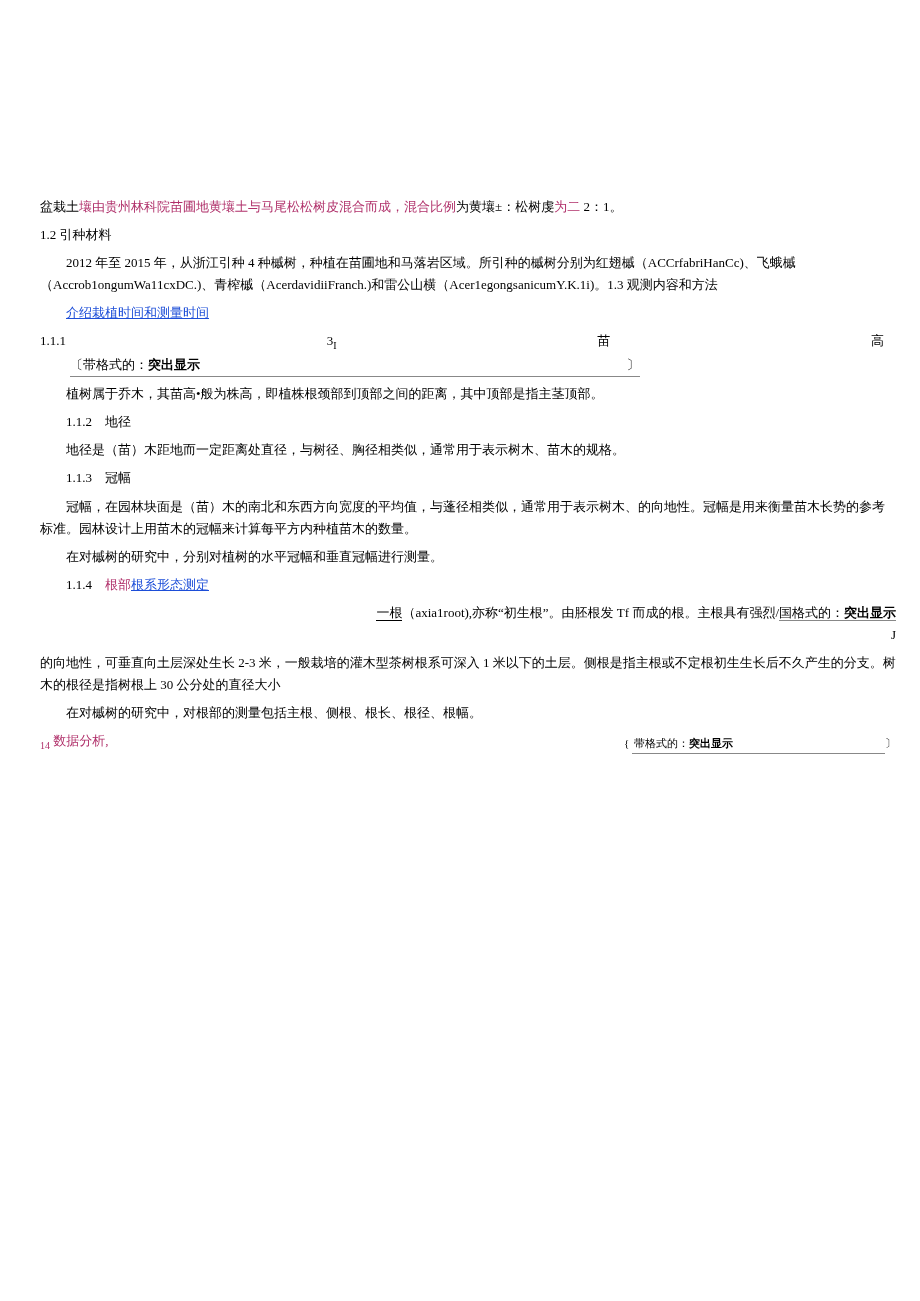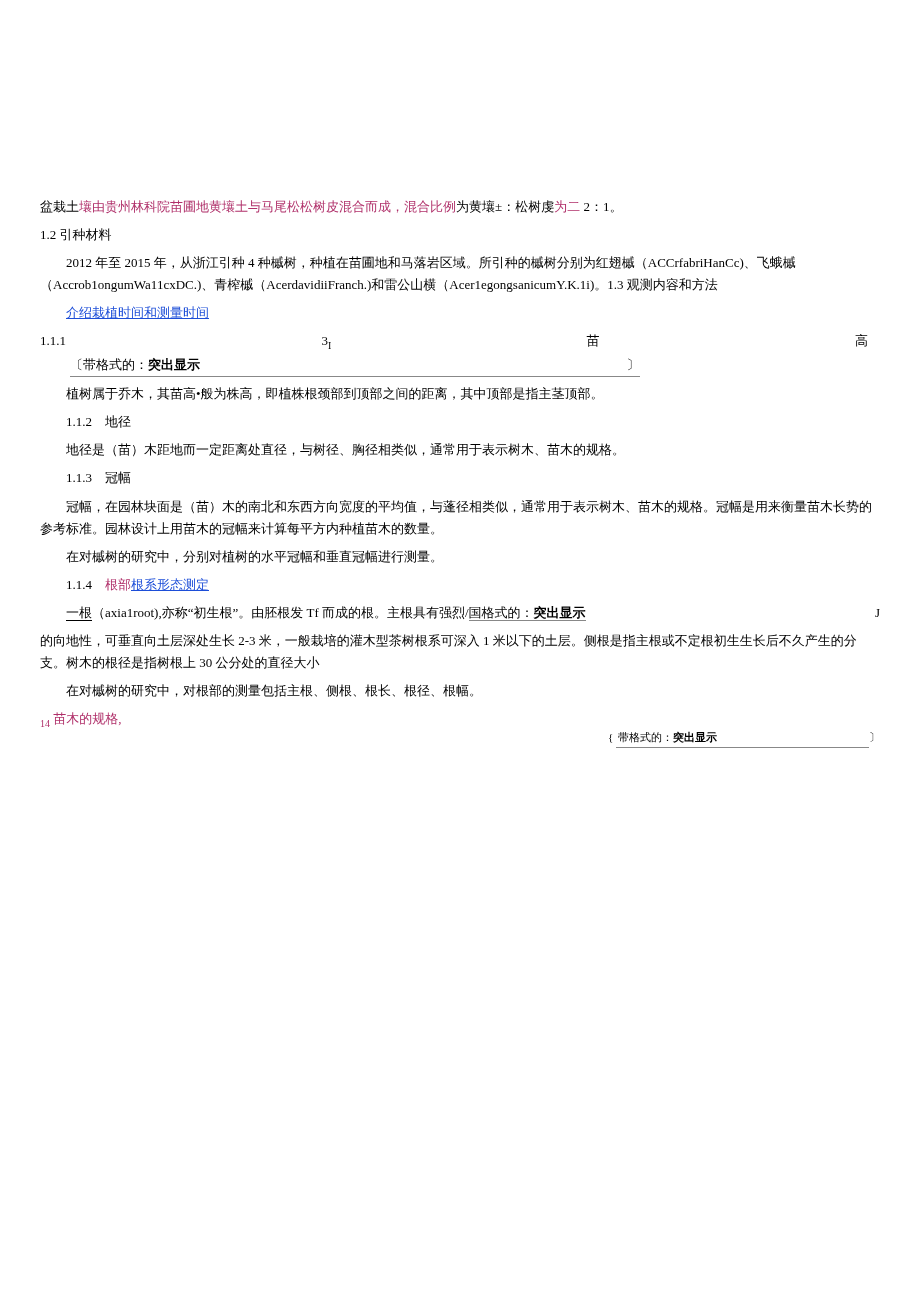"盆栽土壤由贵州林科院苗圃地黄壤土与马尾松松树皮混合而成，混合比例为黄壤±：松树虔" .page { padding: 190px 40px 40px 40px -> 190px 24px 40px 40px }
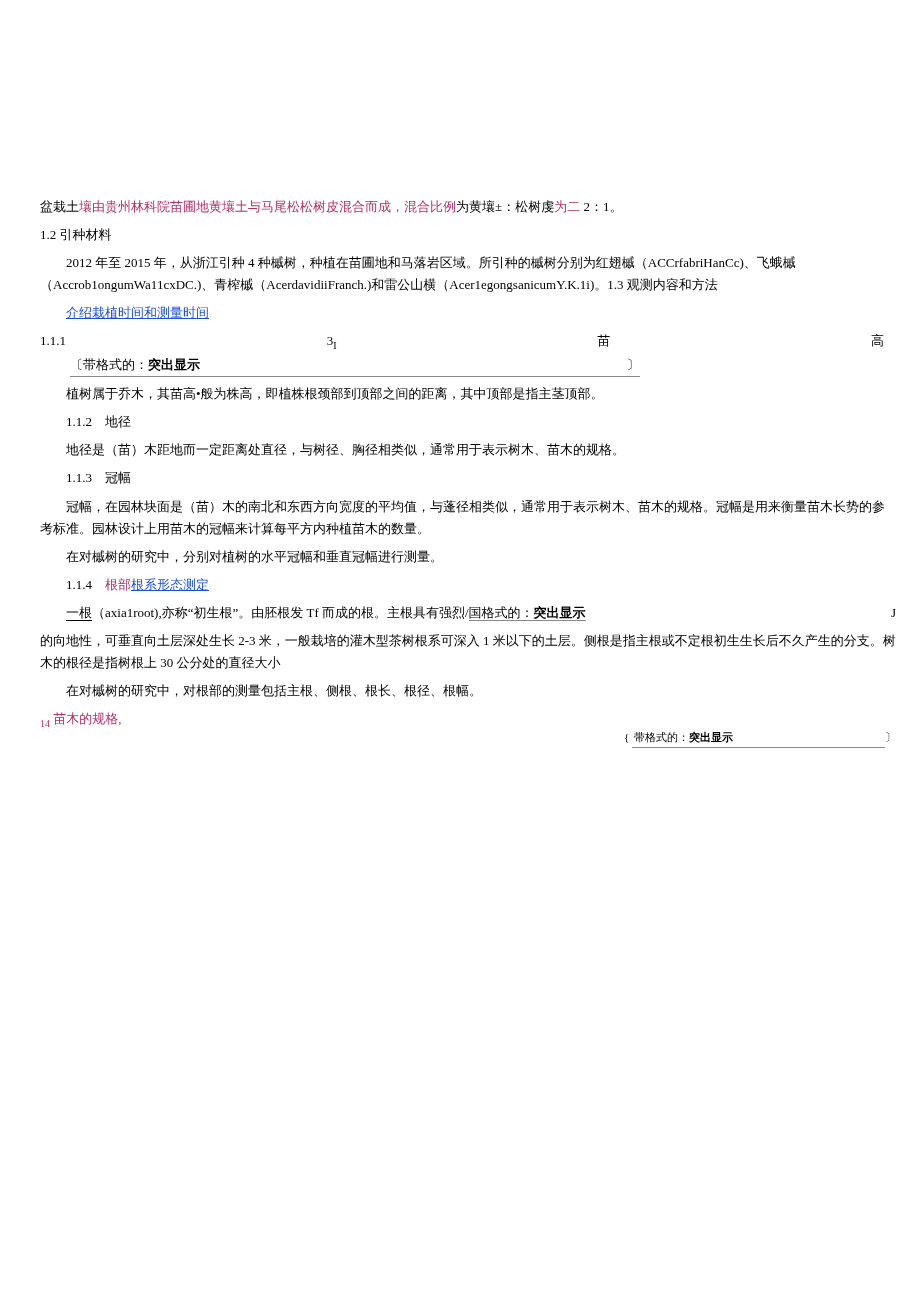"冠幅，在园林块面是（苗）木的南北和东西方向宽度的平均值，与蓬径相类似，通常用于表" div.para { text: 苗木的规格 -> 的向地性 }
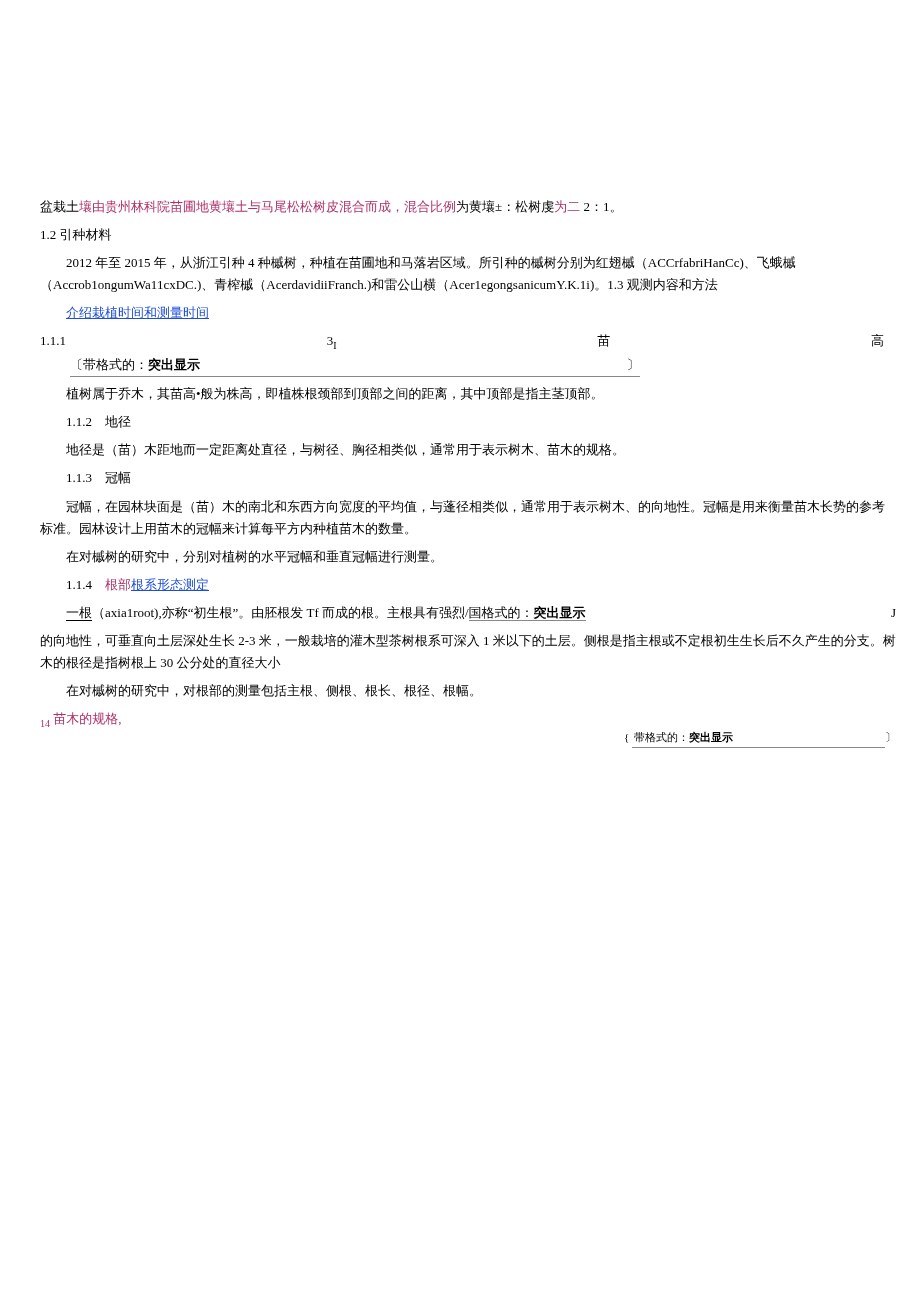"一根（axia1root),亦称“初生根”。由胚根发 Tf" div.para { flex-direction: none -> column }
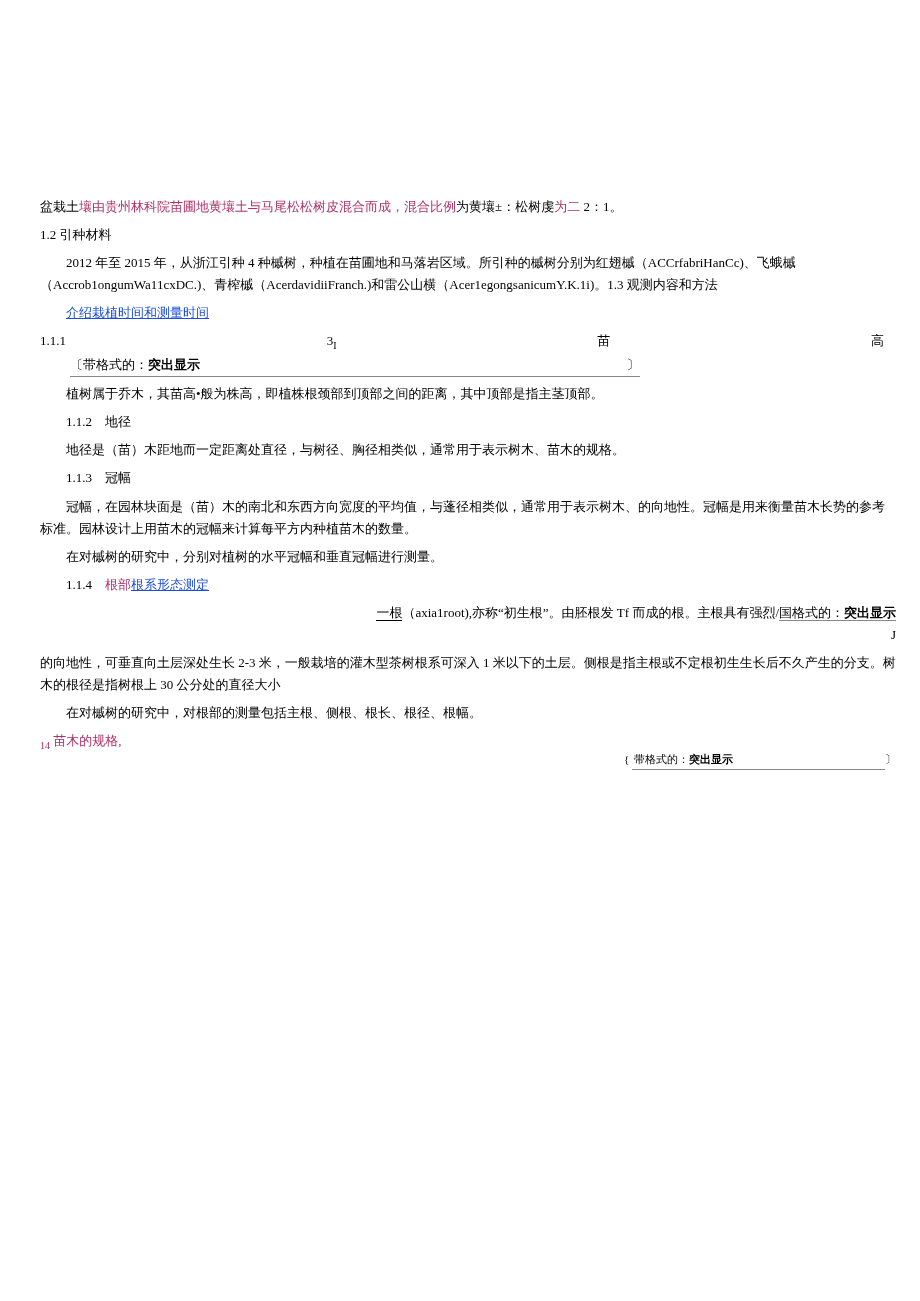"苗木的规格," span.red { text: 苗木的规格 -> 数据分析 }
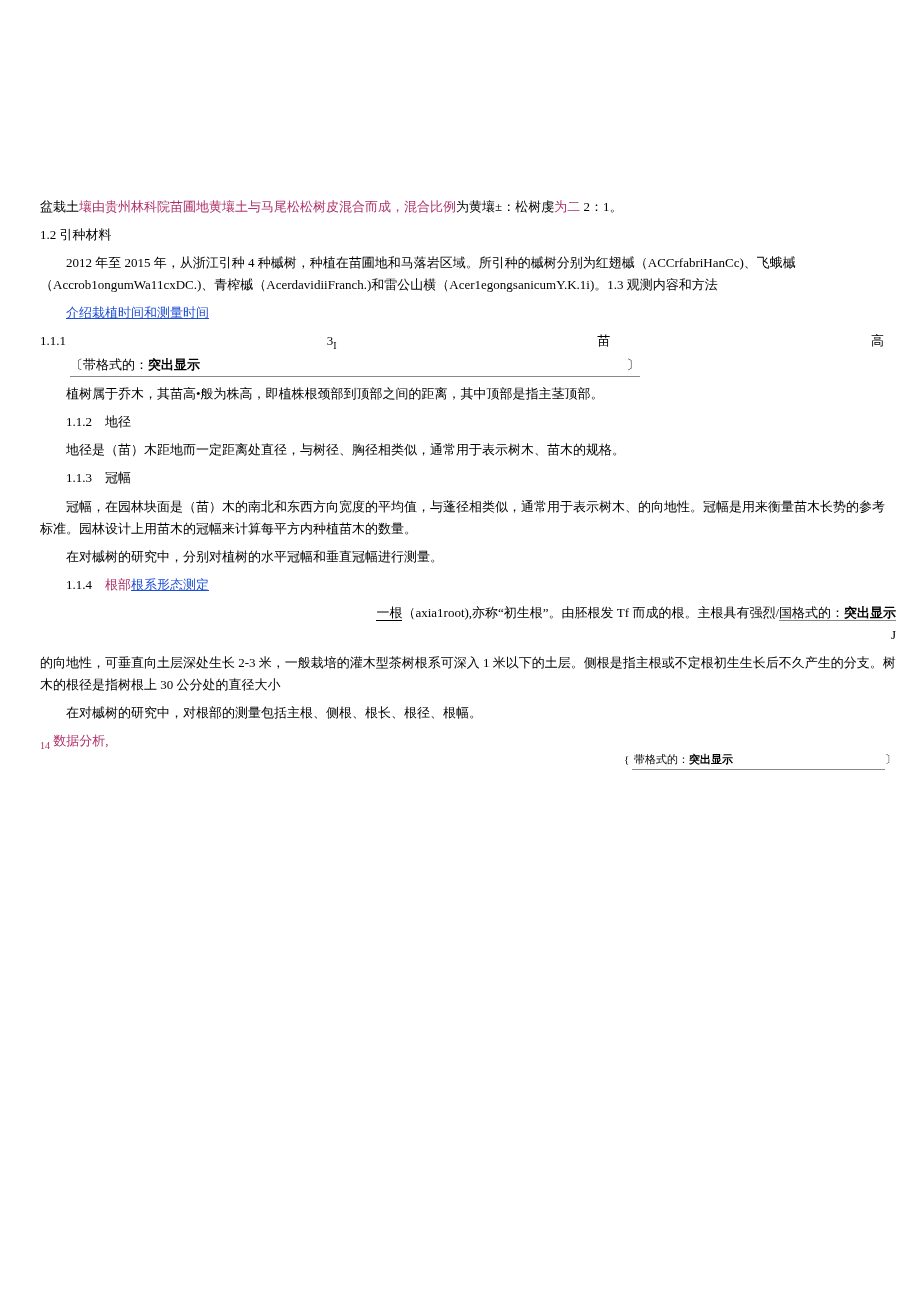"{ 带格式的：突出显示 〕" div { margin-top: 20px -> 4px }
